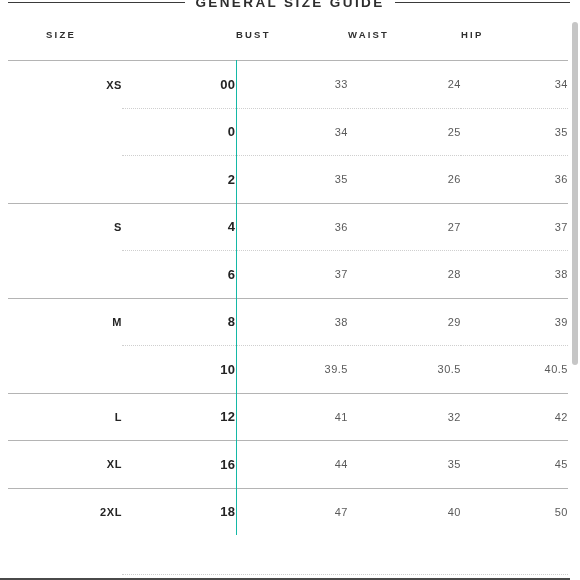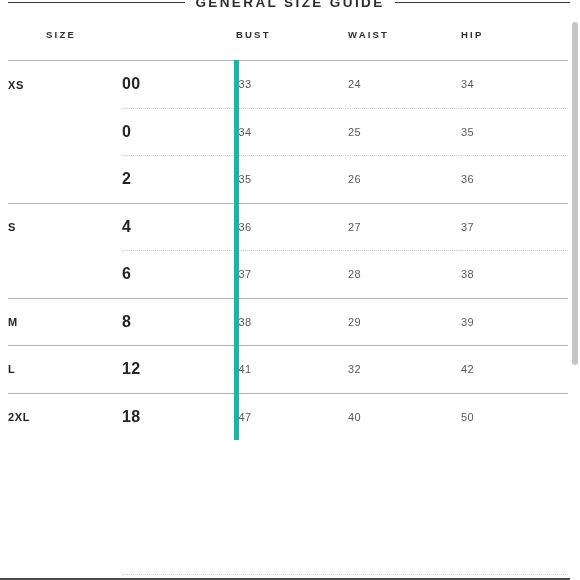"XS" tbody td { text-align: left -> right }
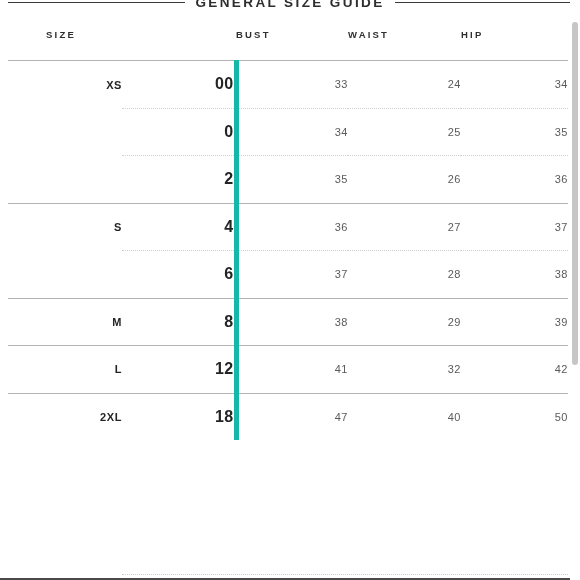"00" td.cell-num { border-right: 5px solid #14b8a6 -> 1px solid #14b8a6; font-size: 16px -> 13px }
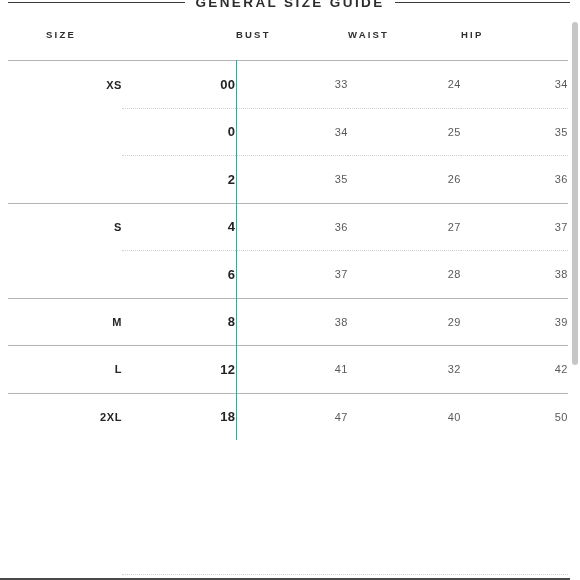"10" tr.dotted { html: none -> <tr> <td></td> <td>10</td> <td>39.5</td> <td>30.5</td> <td>40.5</td> </tr> }
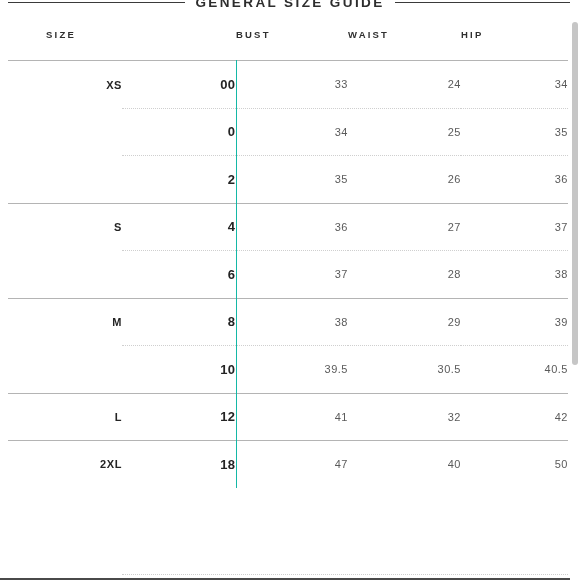"XL" tr.group-start { html: none -> <tr> <td>XL</td> <td>16</td> <td>44</td> <td>35</td> <td>45</td> </tr> }
